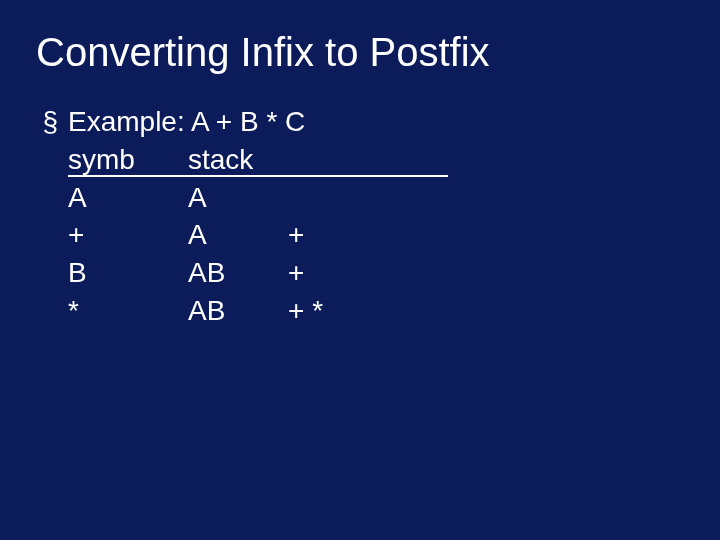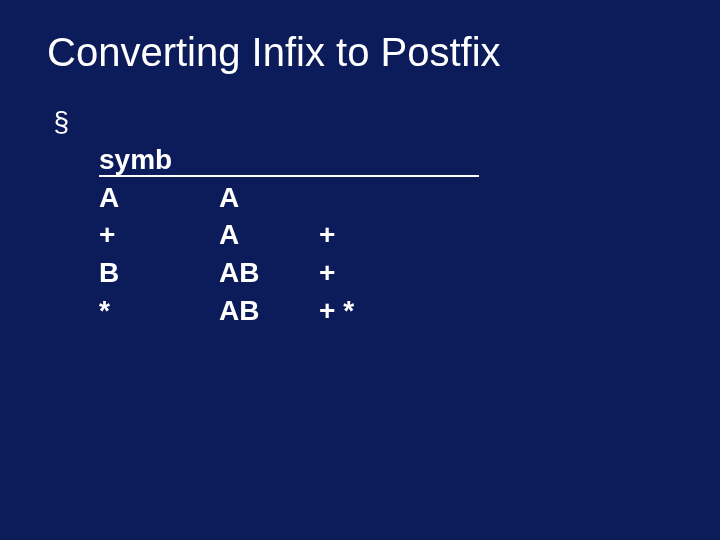"Converting Infix to Postfix" .slide { padding: 30px 40px 40px 47px -> 30px 40px 40px 36px }
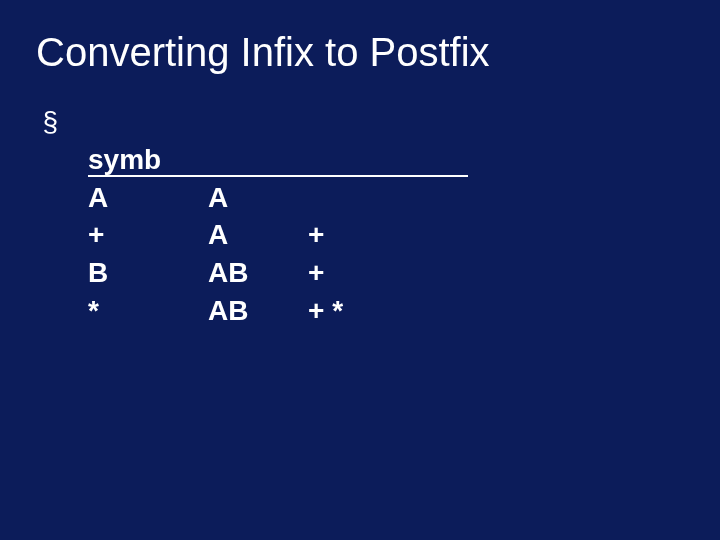"Example: A + B *" span { html: none -> <span>Example: A + B * C</span> }
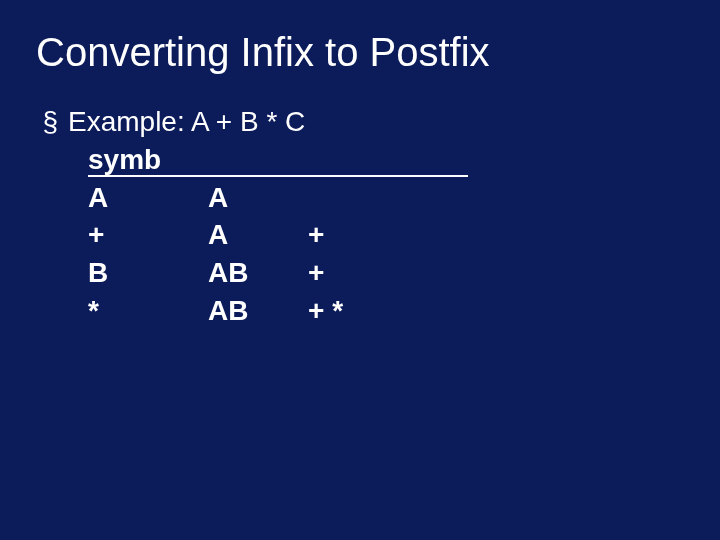"symb" .indent { font-weight: bold -> none; margin-left: 52px -> 32px }
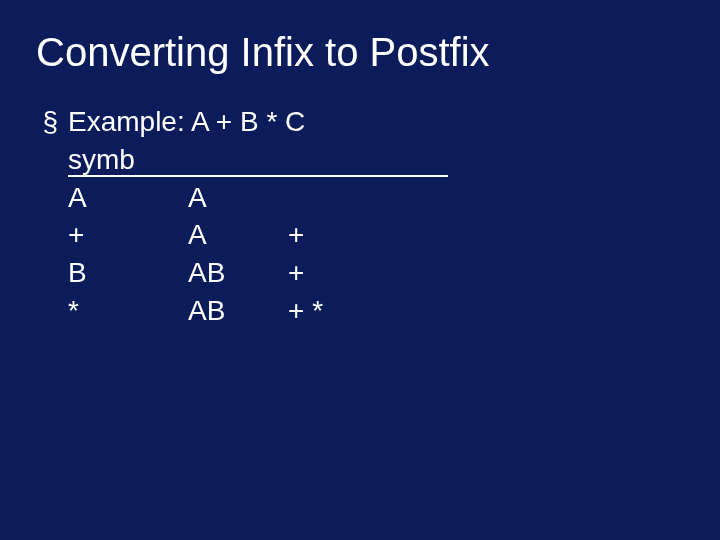"stack" span.col-stack { html: none -> <span>stack</span> }
